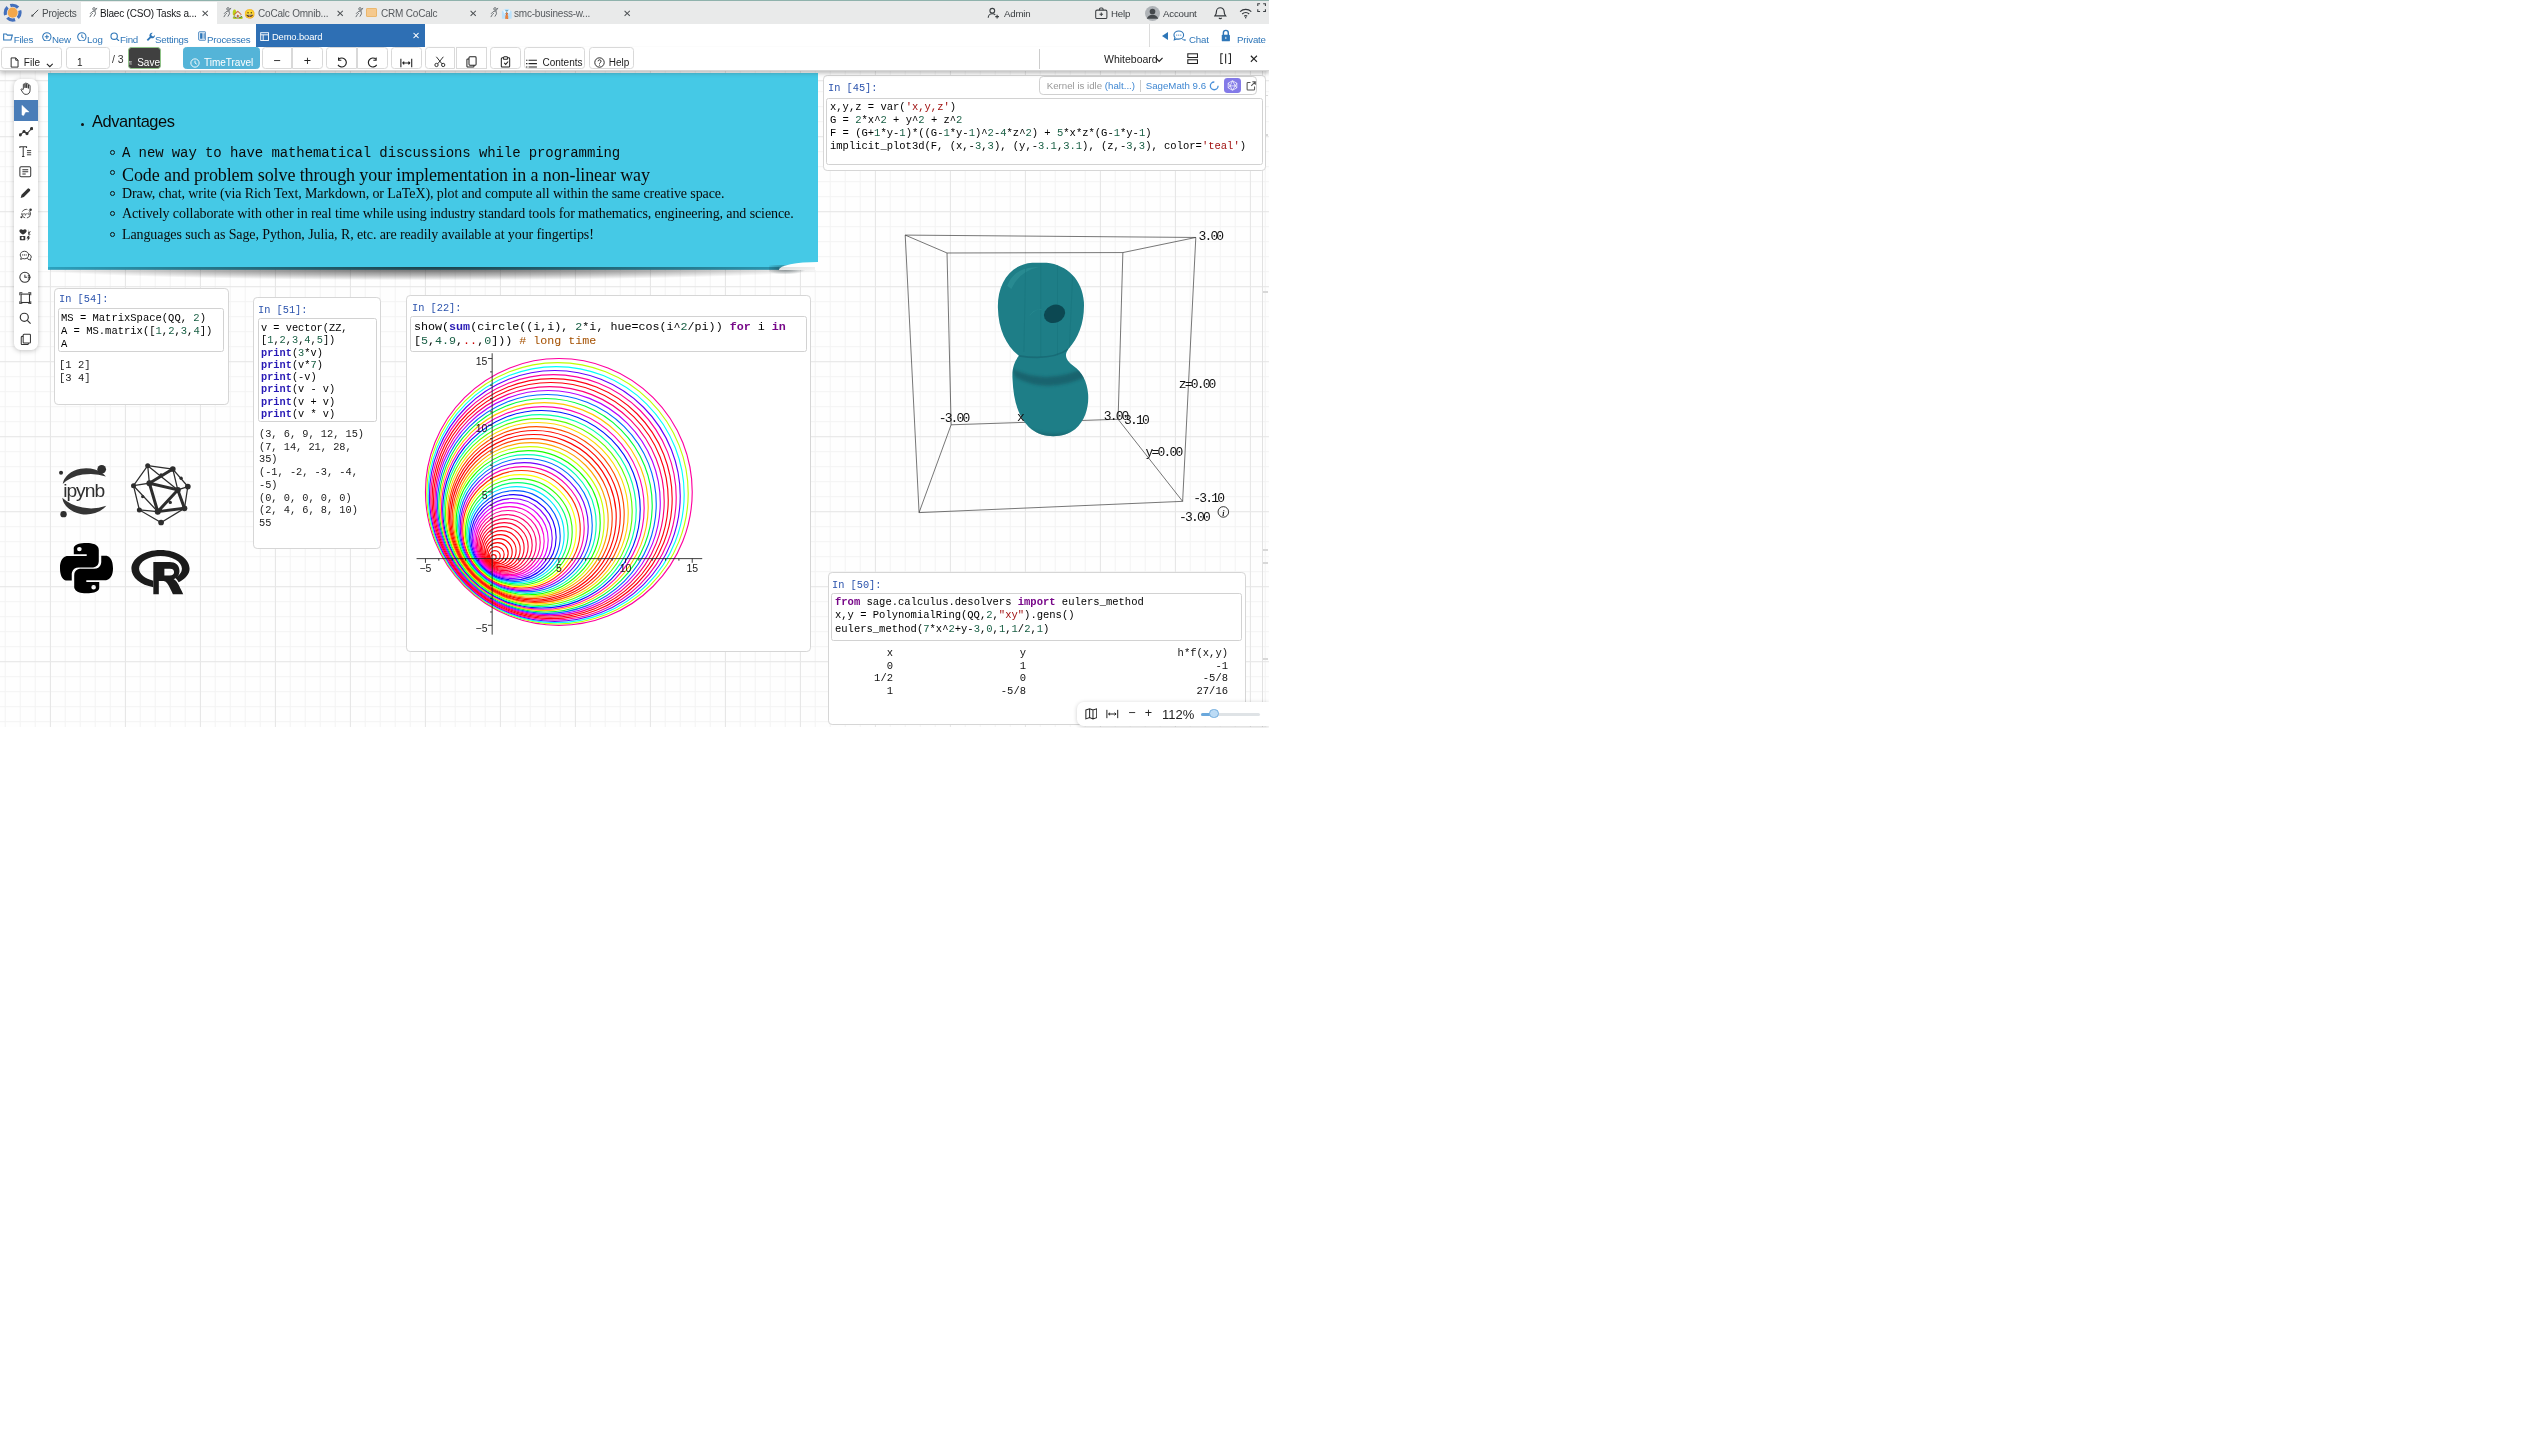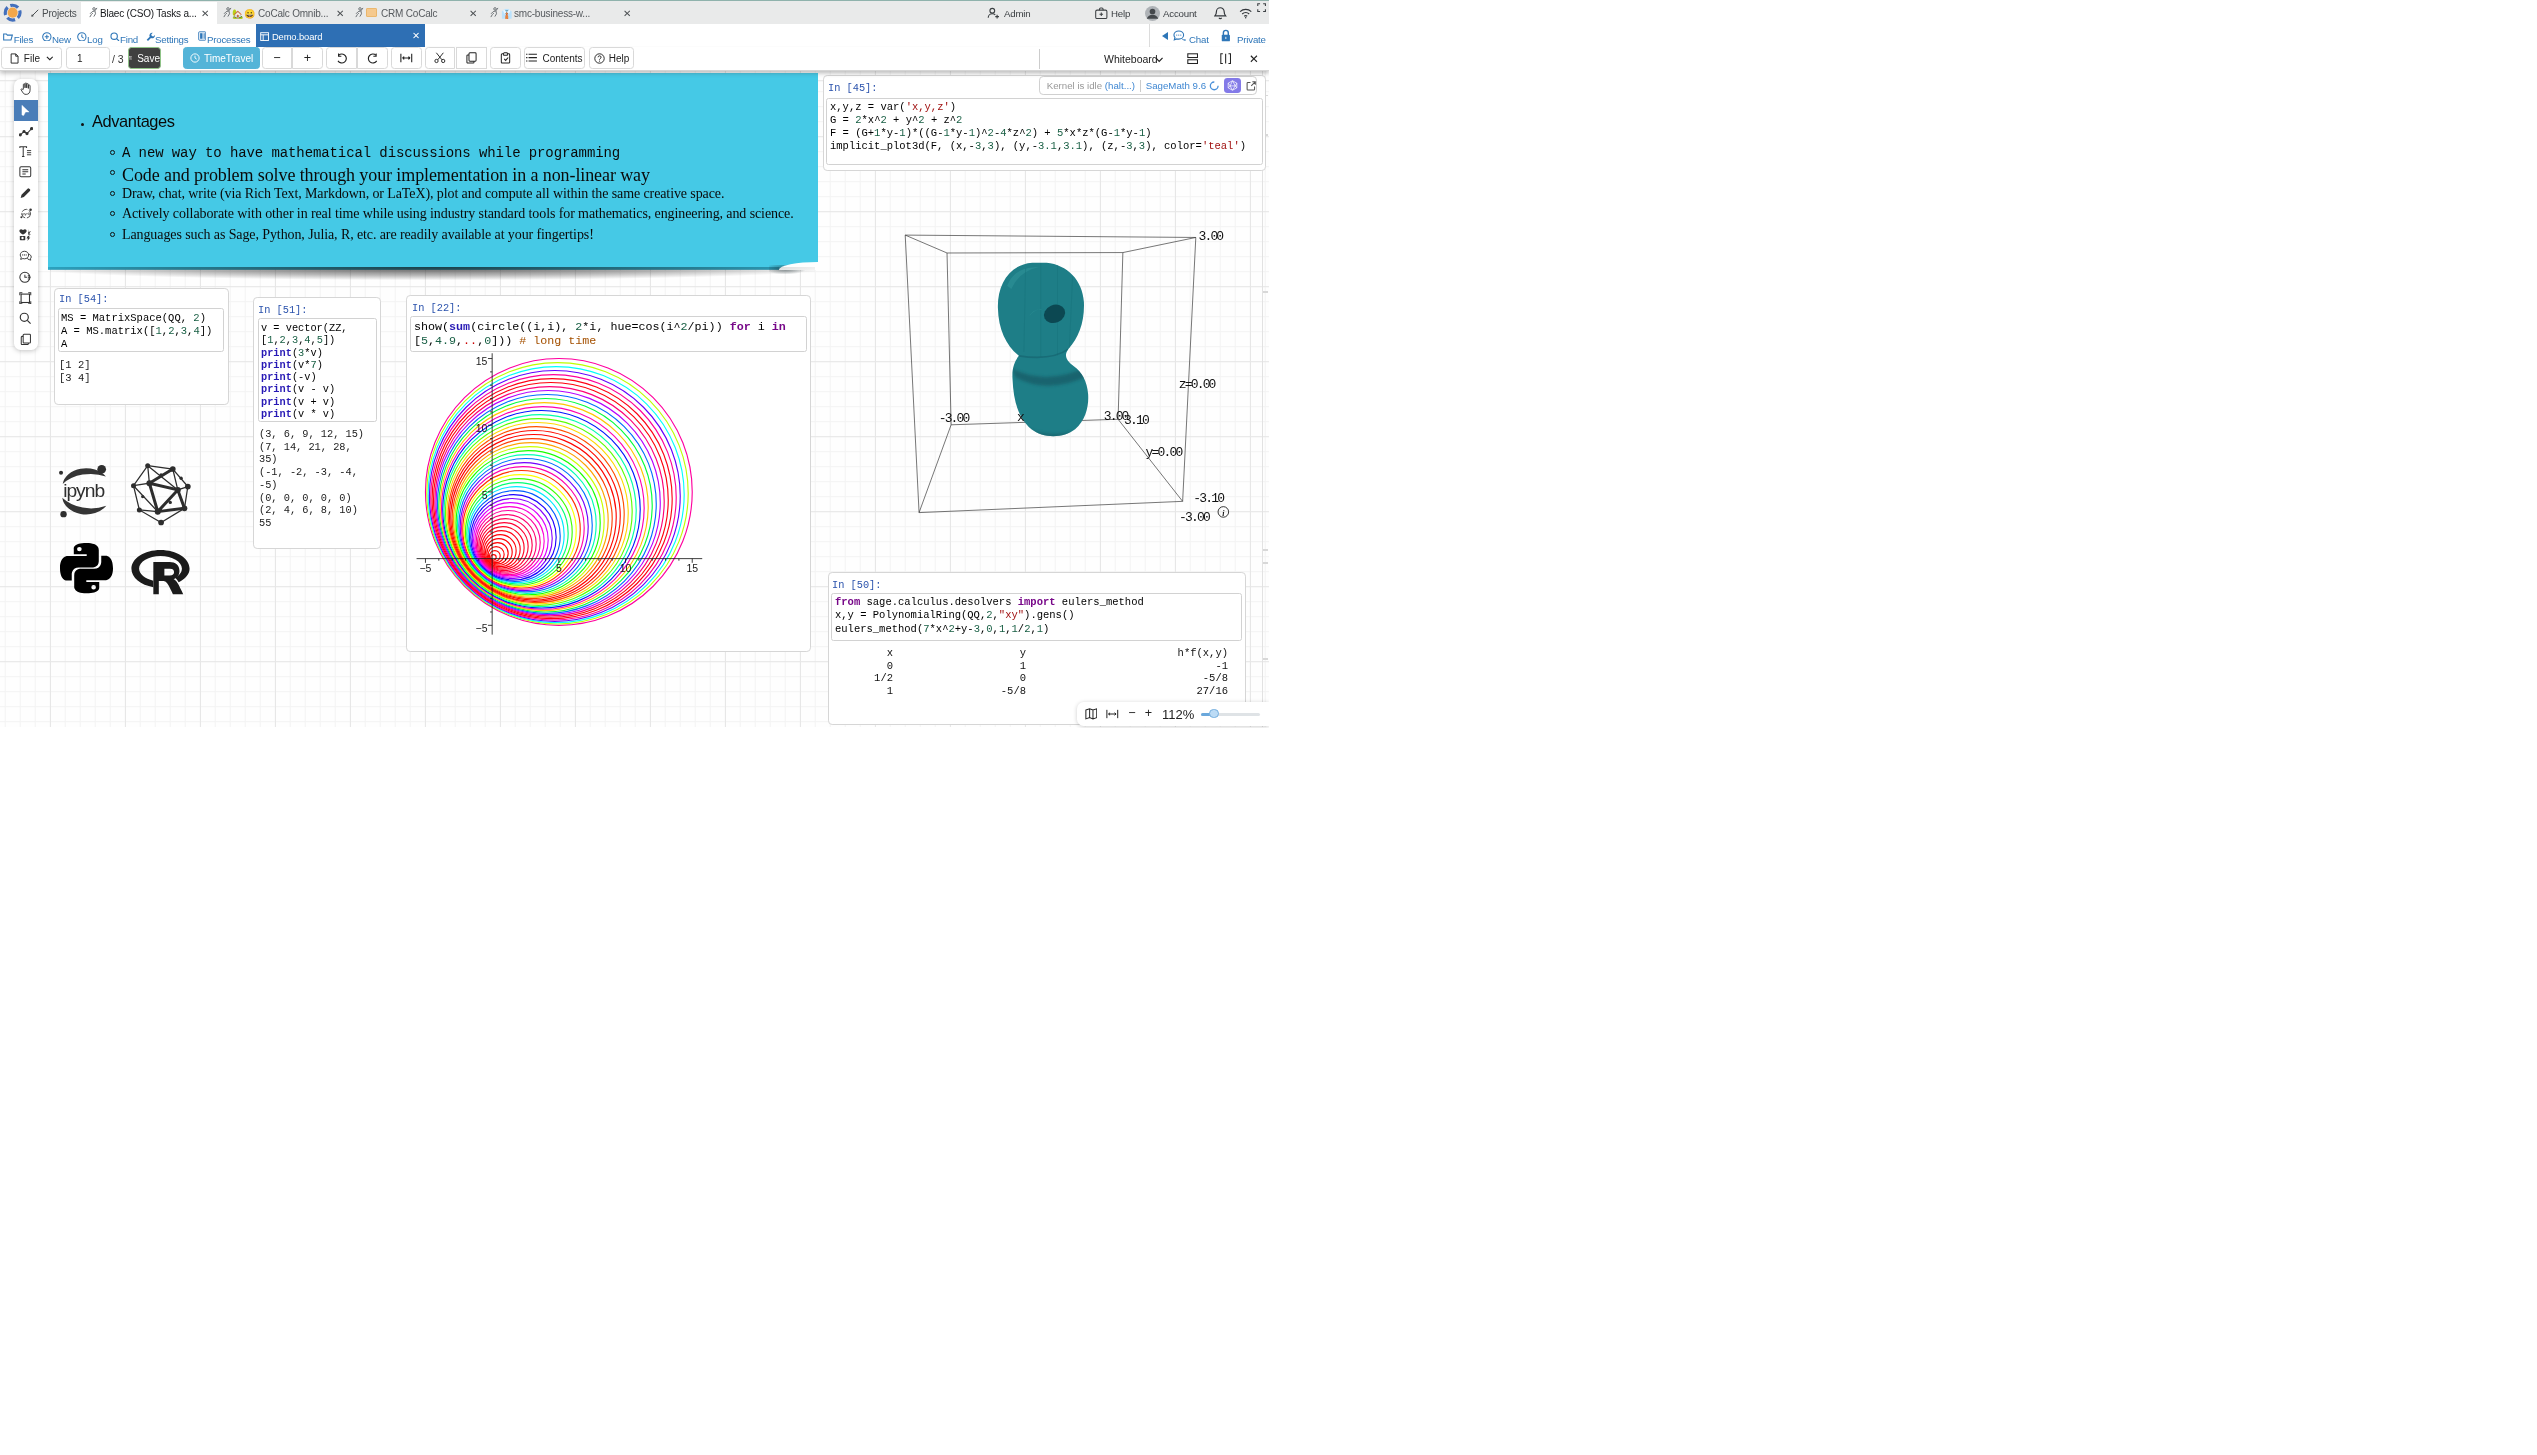"File" .tbtn { align-items: center -> flex-end }
